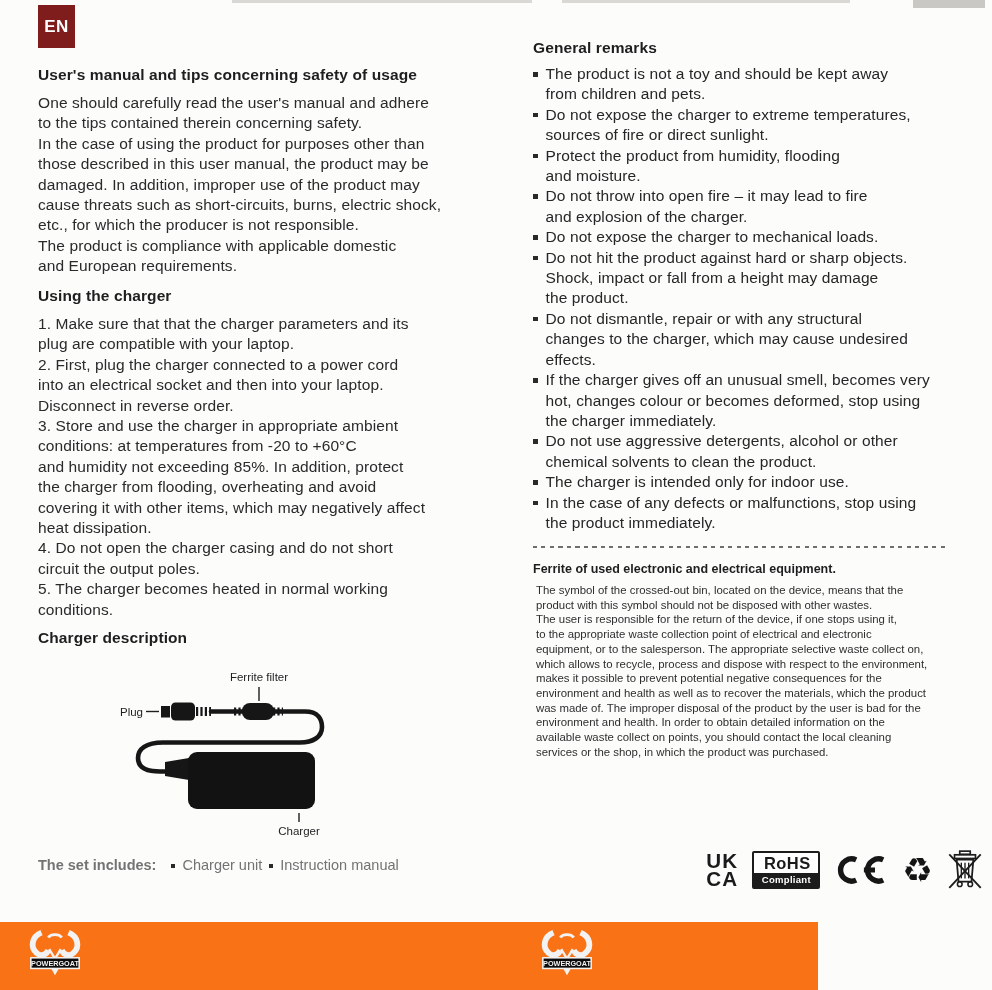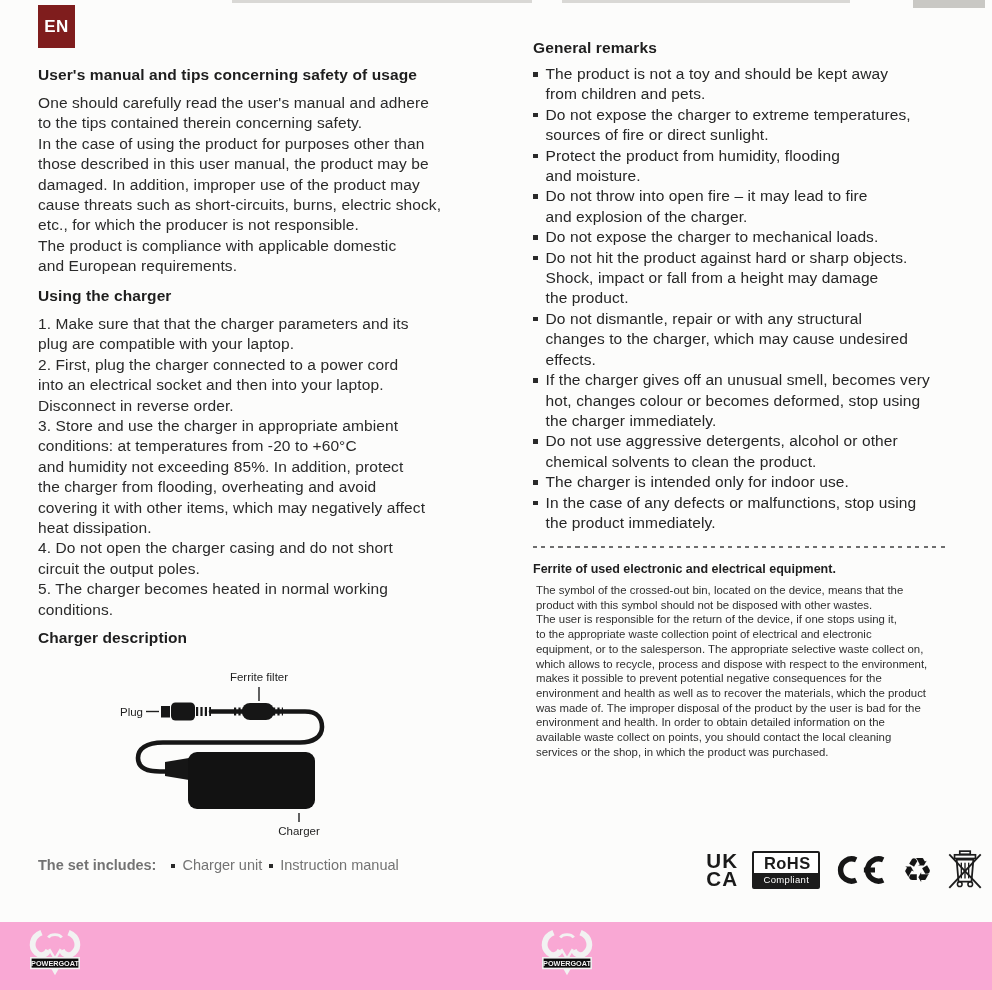"Compliant" .rohs .bottom { font-weight: normal -> bold }
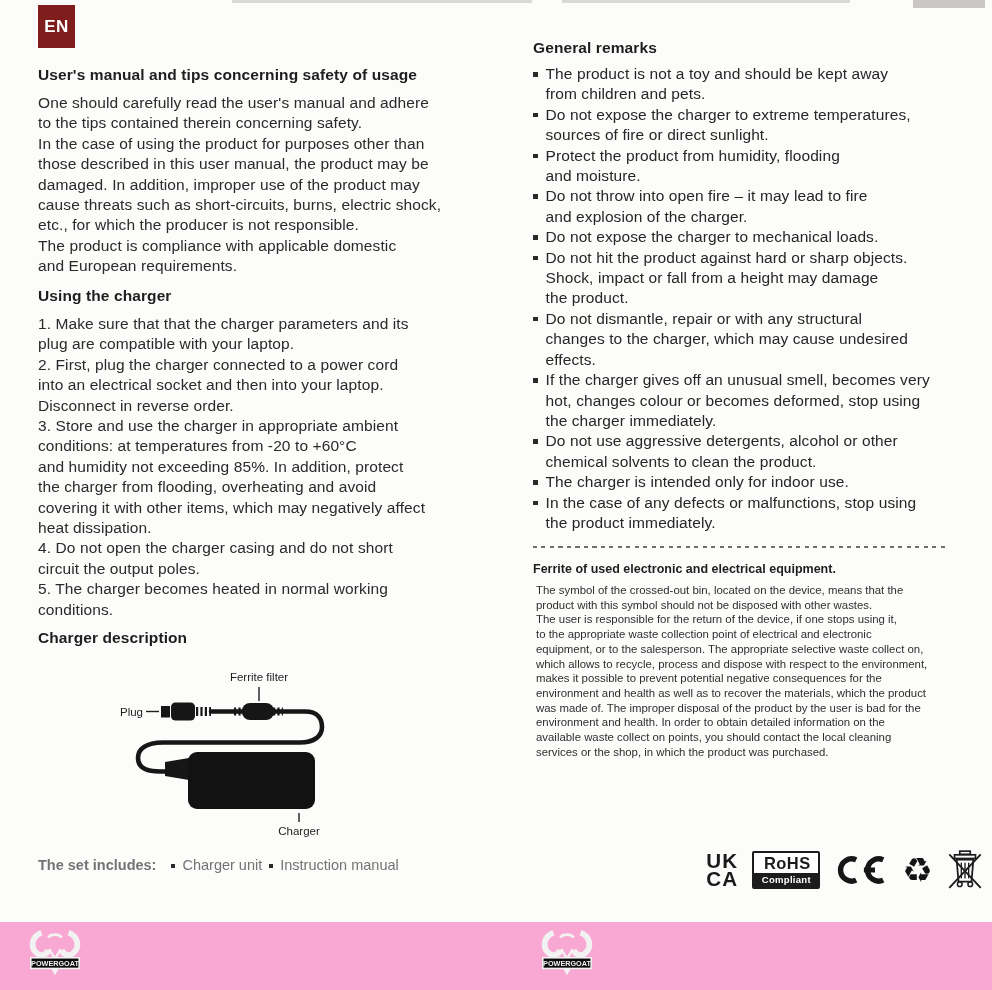"POWERGOAT" .footer-bar { background: #f9a8d4 -> #f97316; width: 992px -> 818px }
